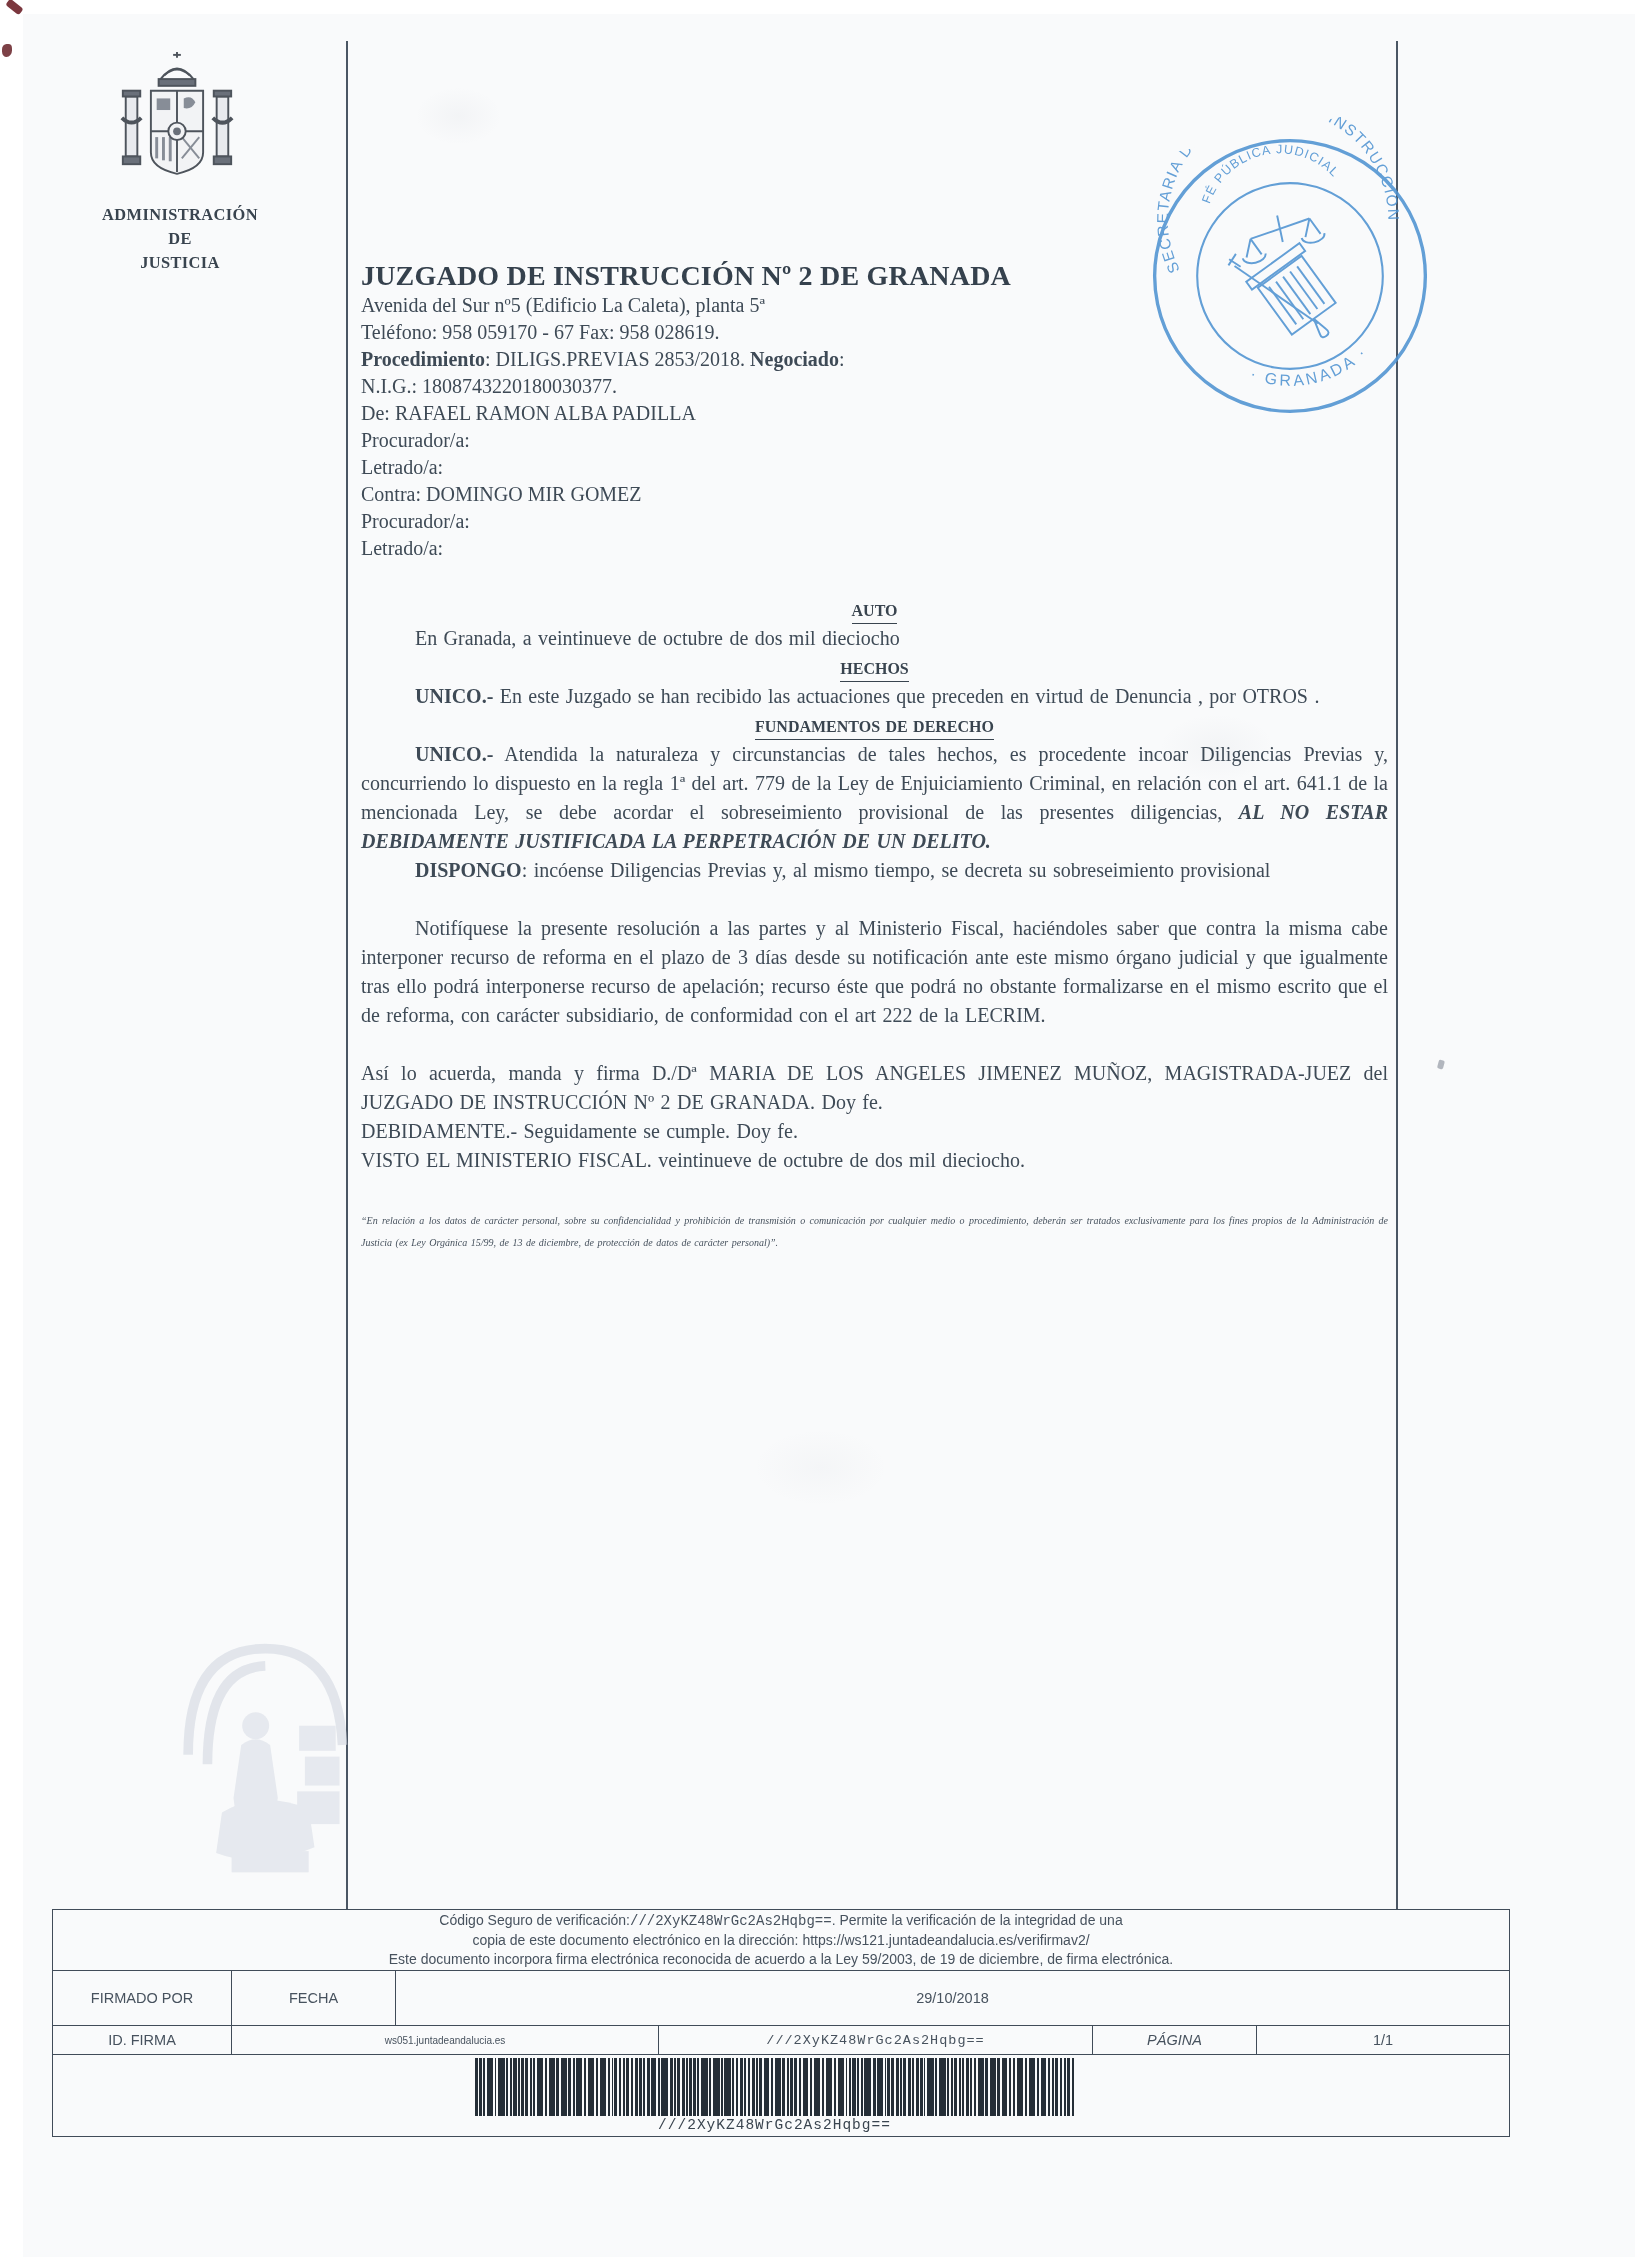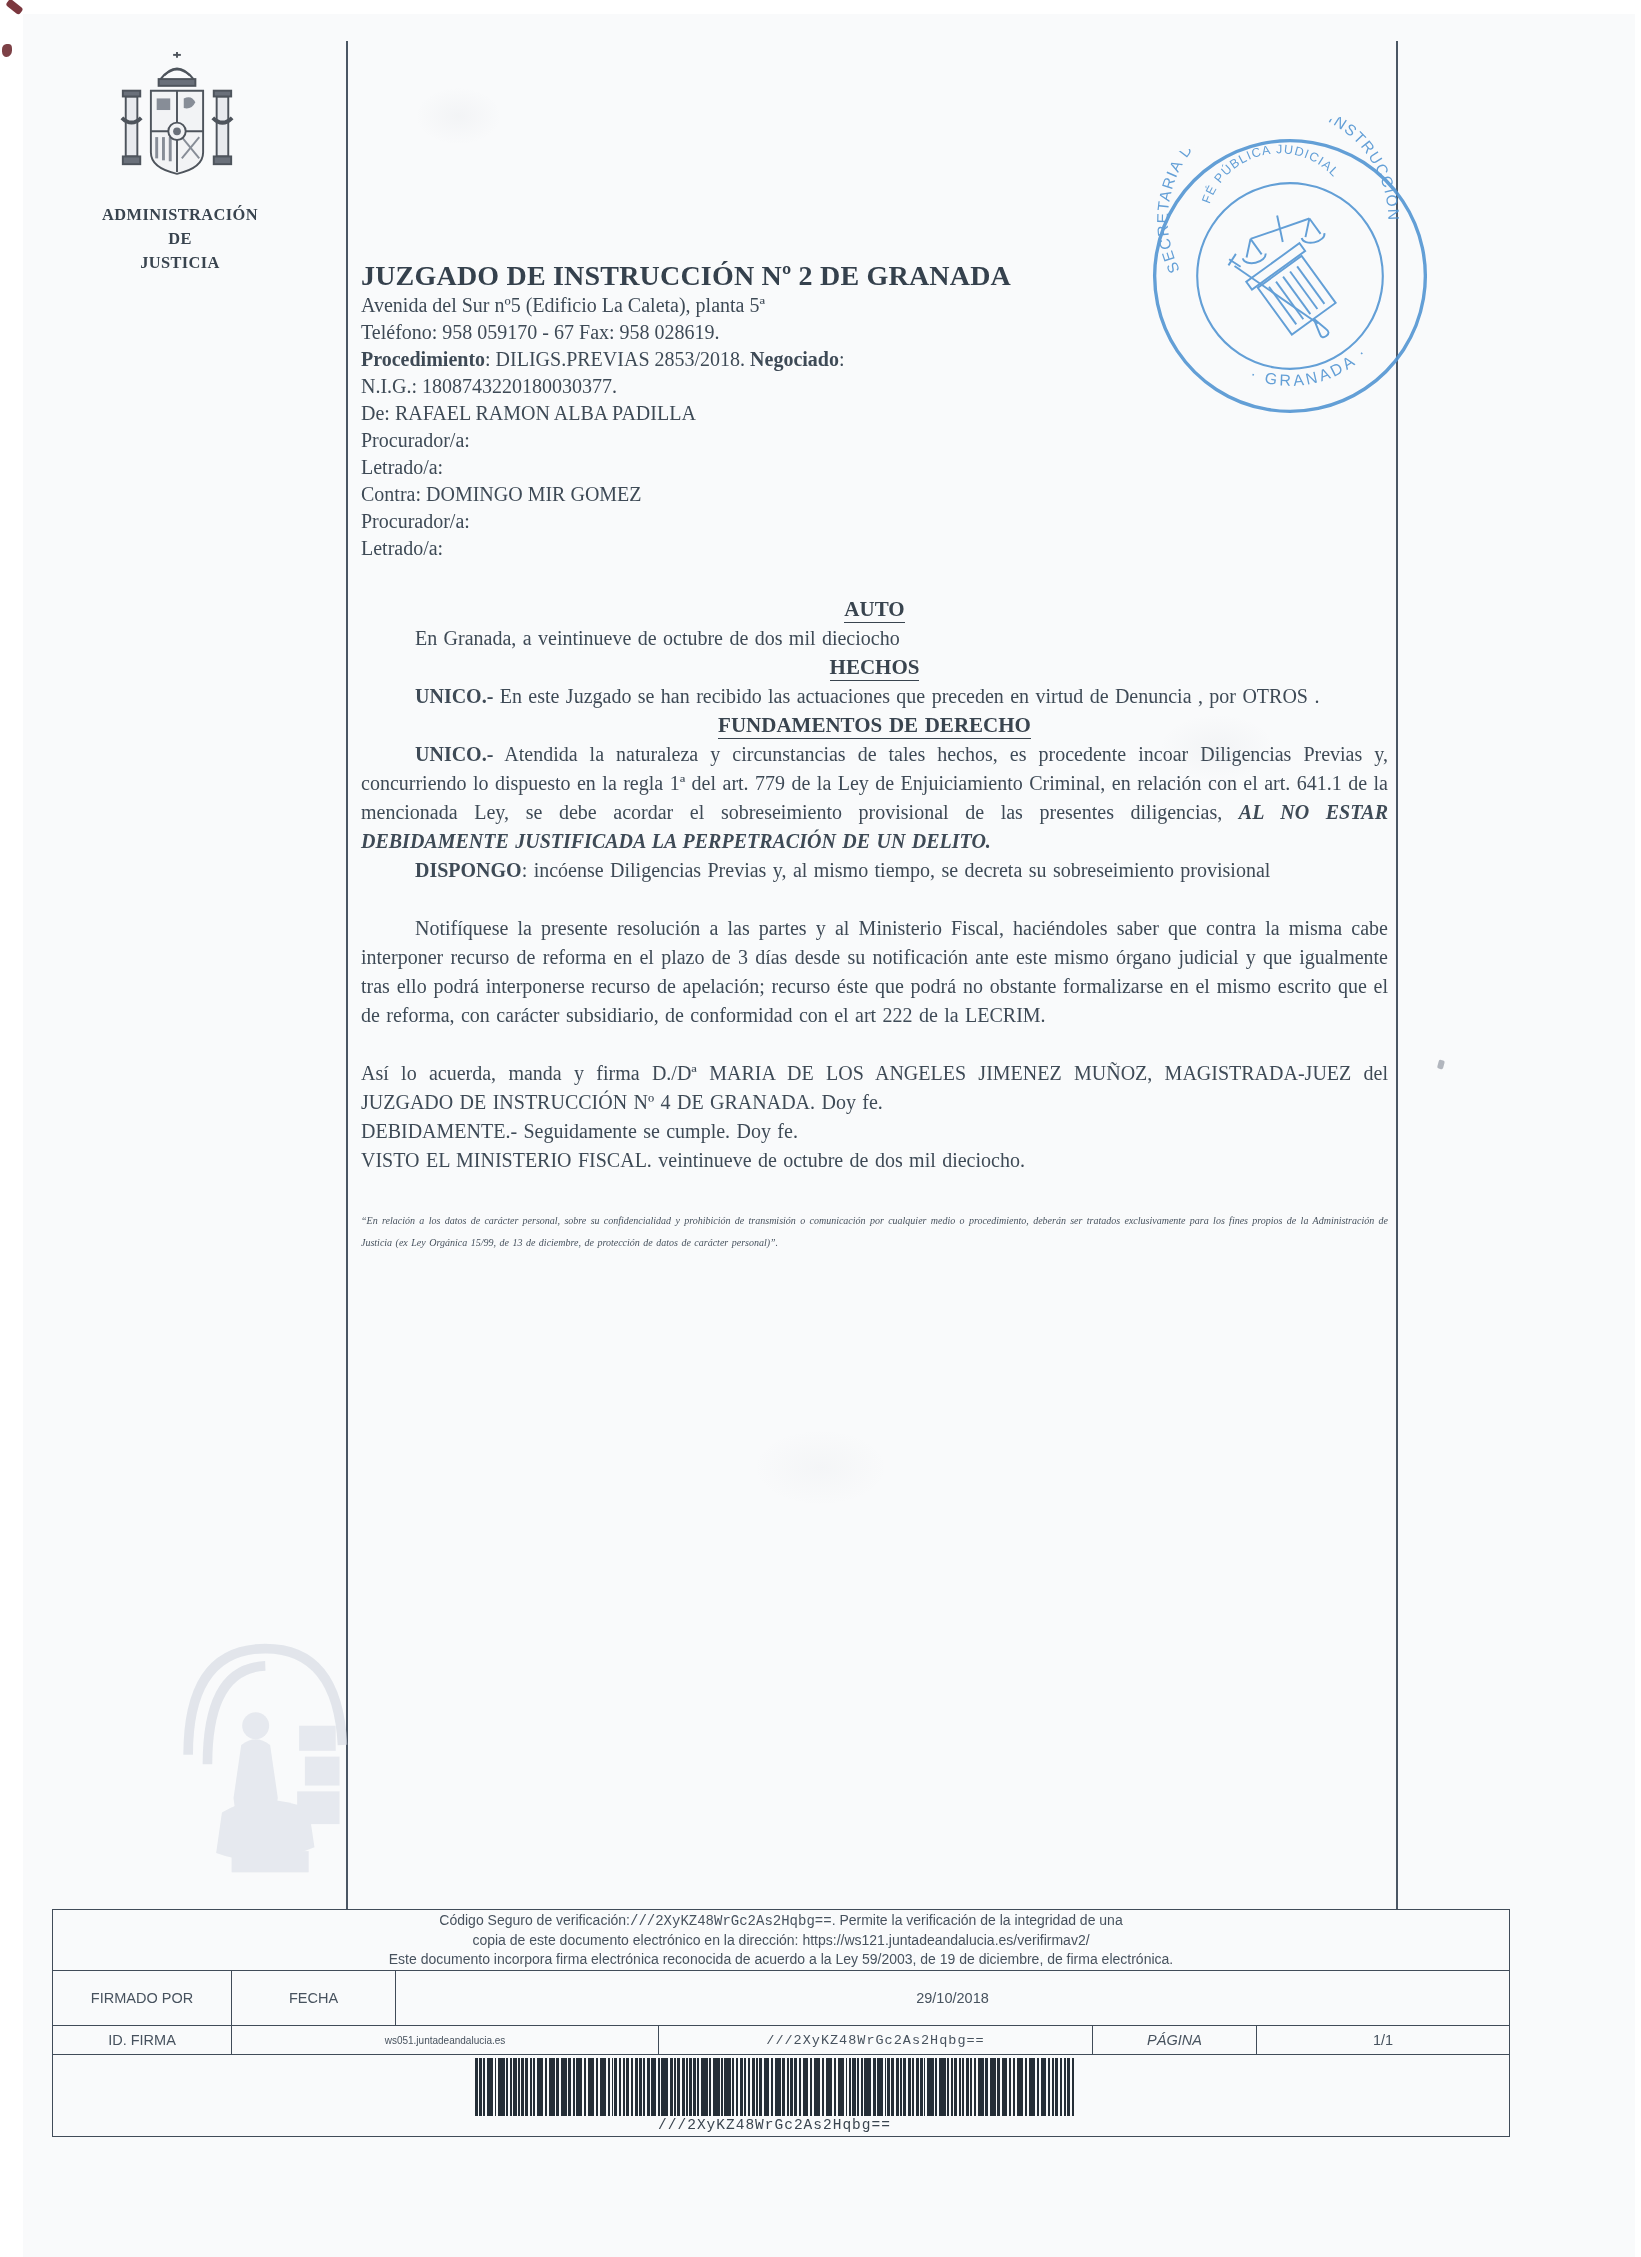"AUTO" .heading { font-size: 21px -> 16px }
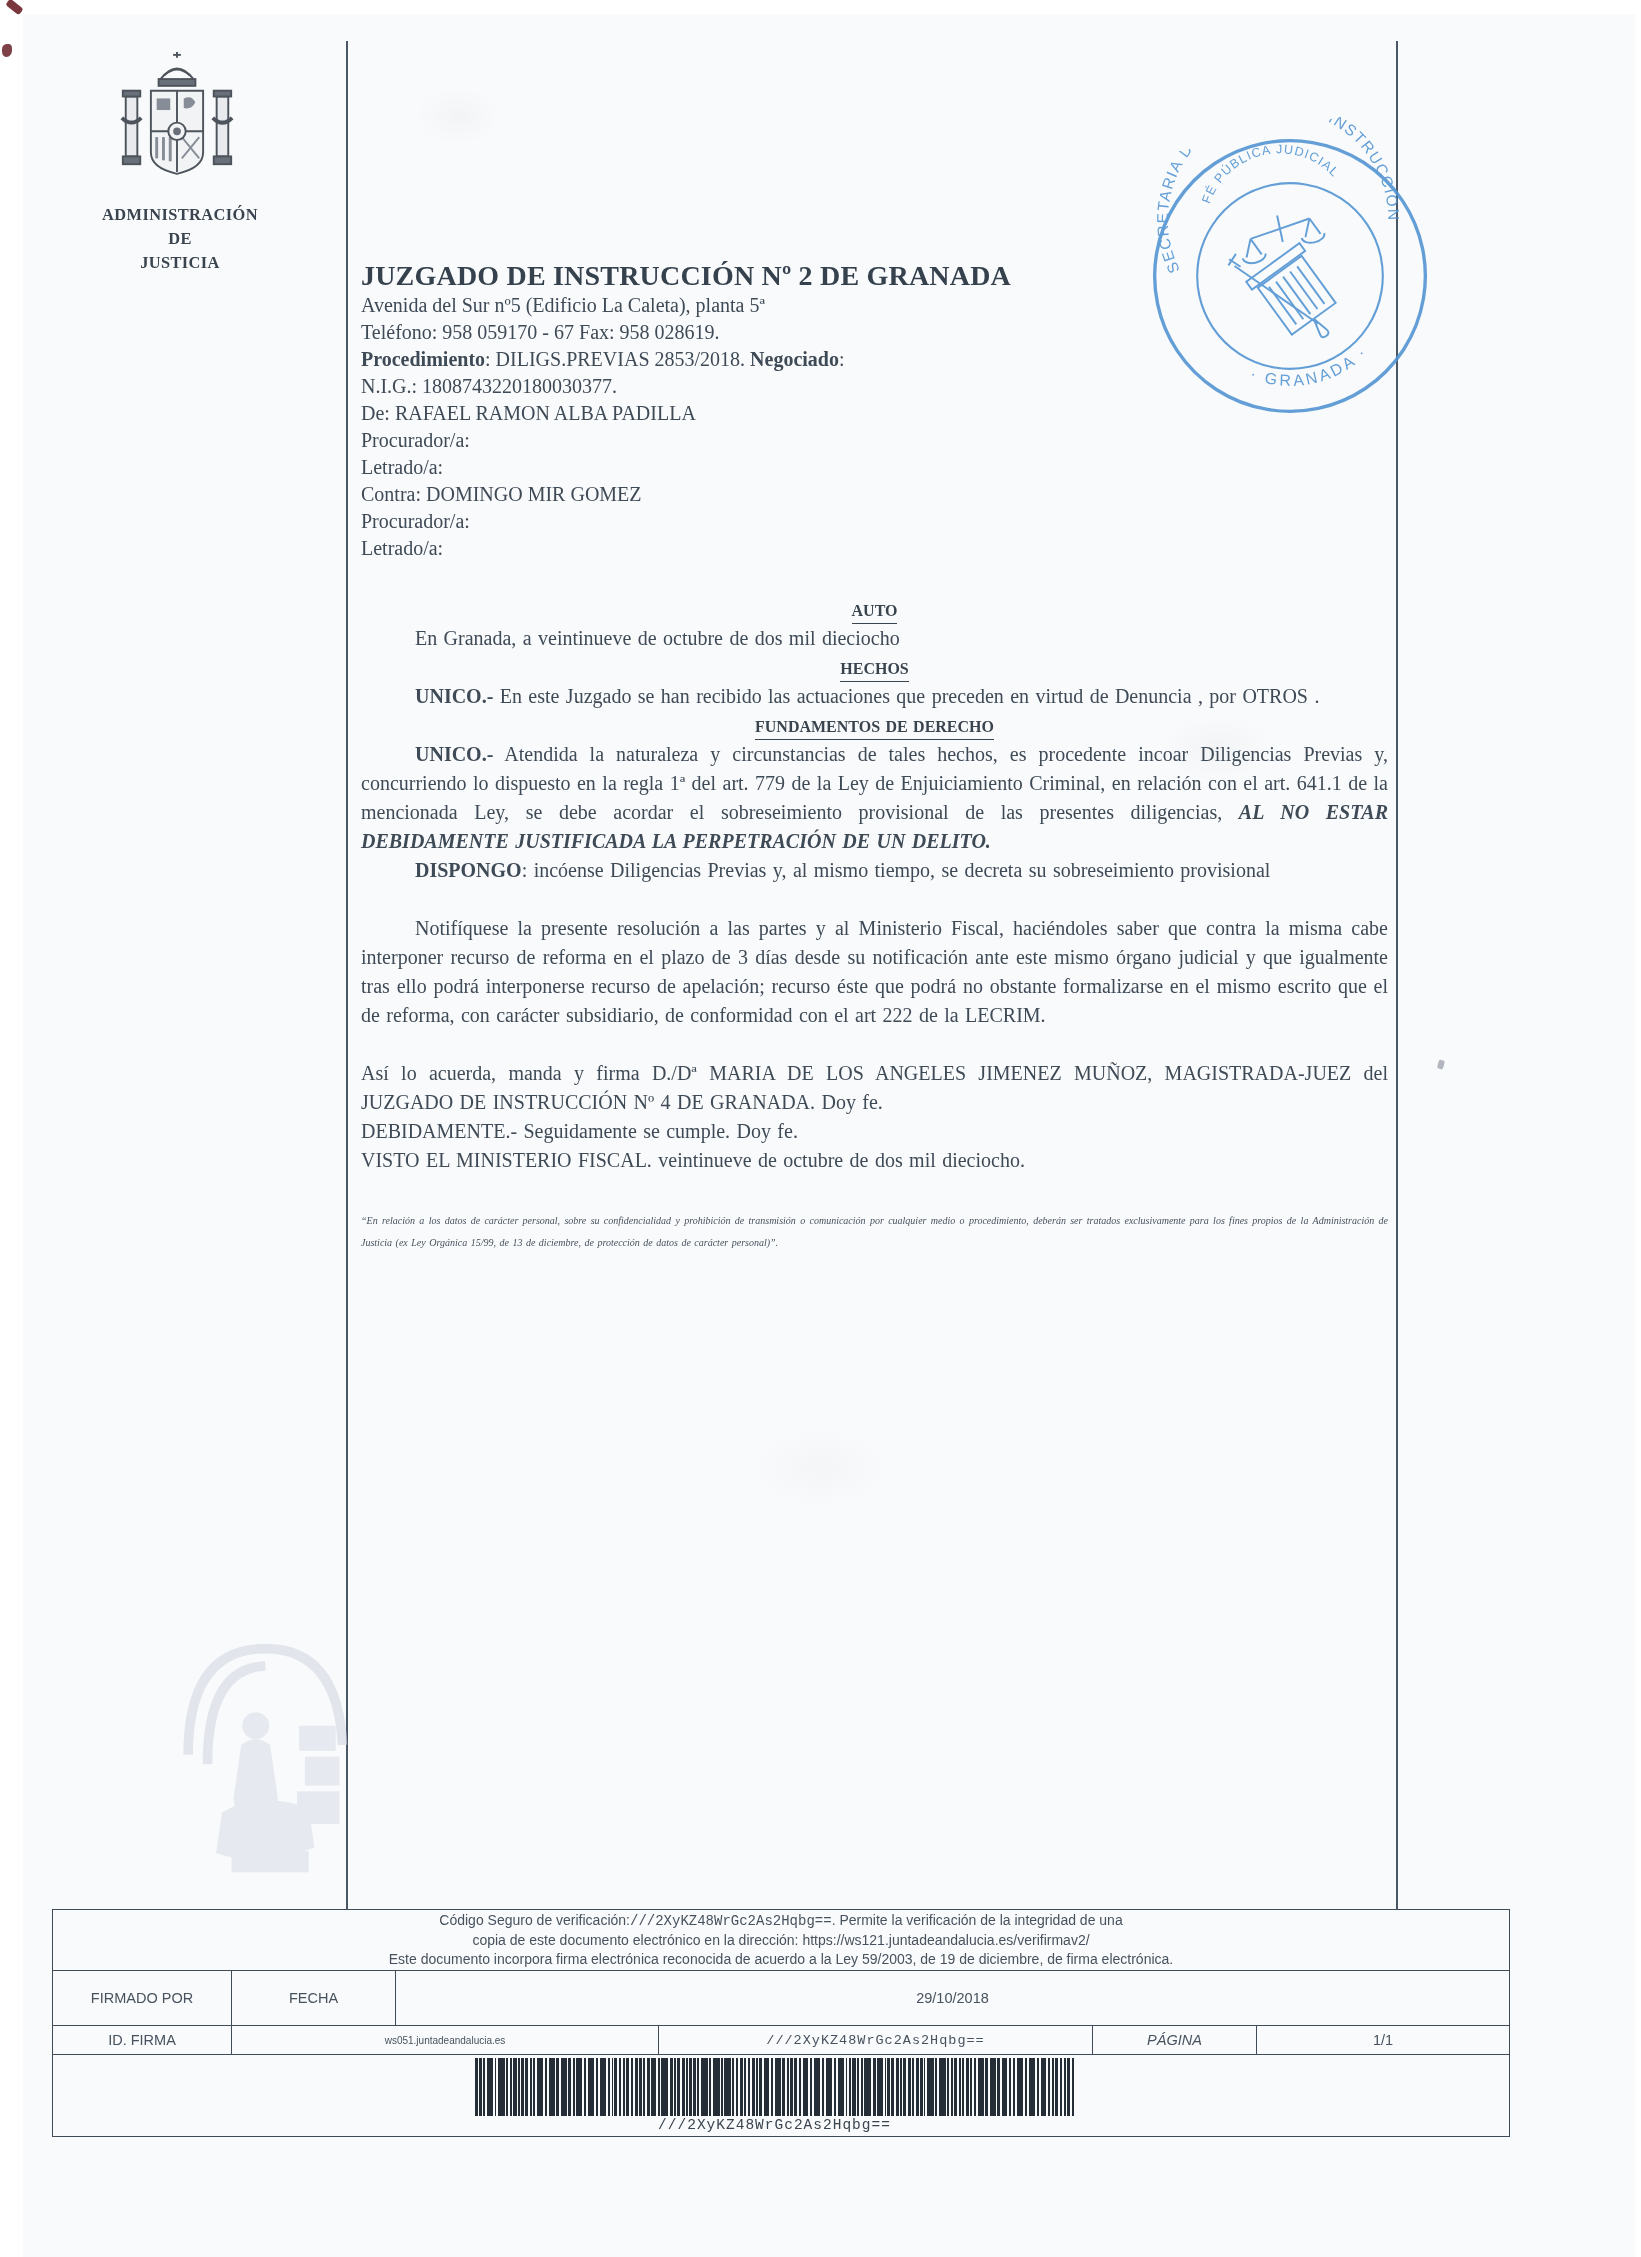"Así lo acuerda, manda y" p.noindent { text: 4 -> 2 }
